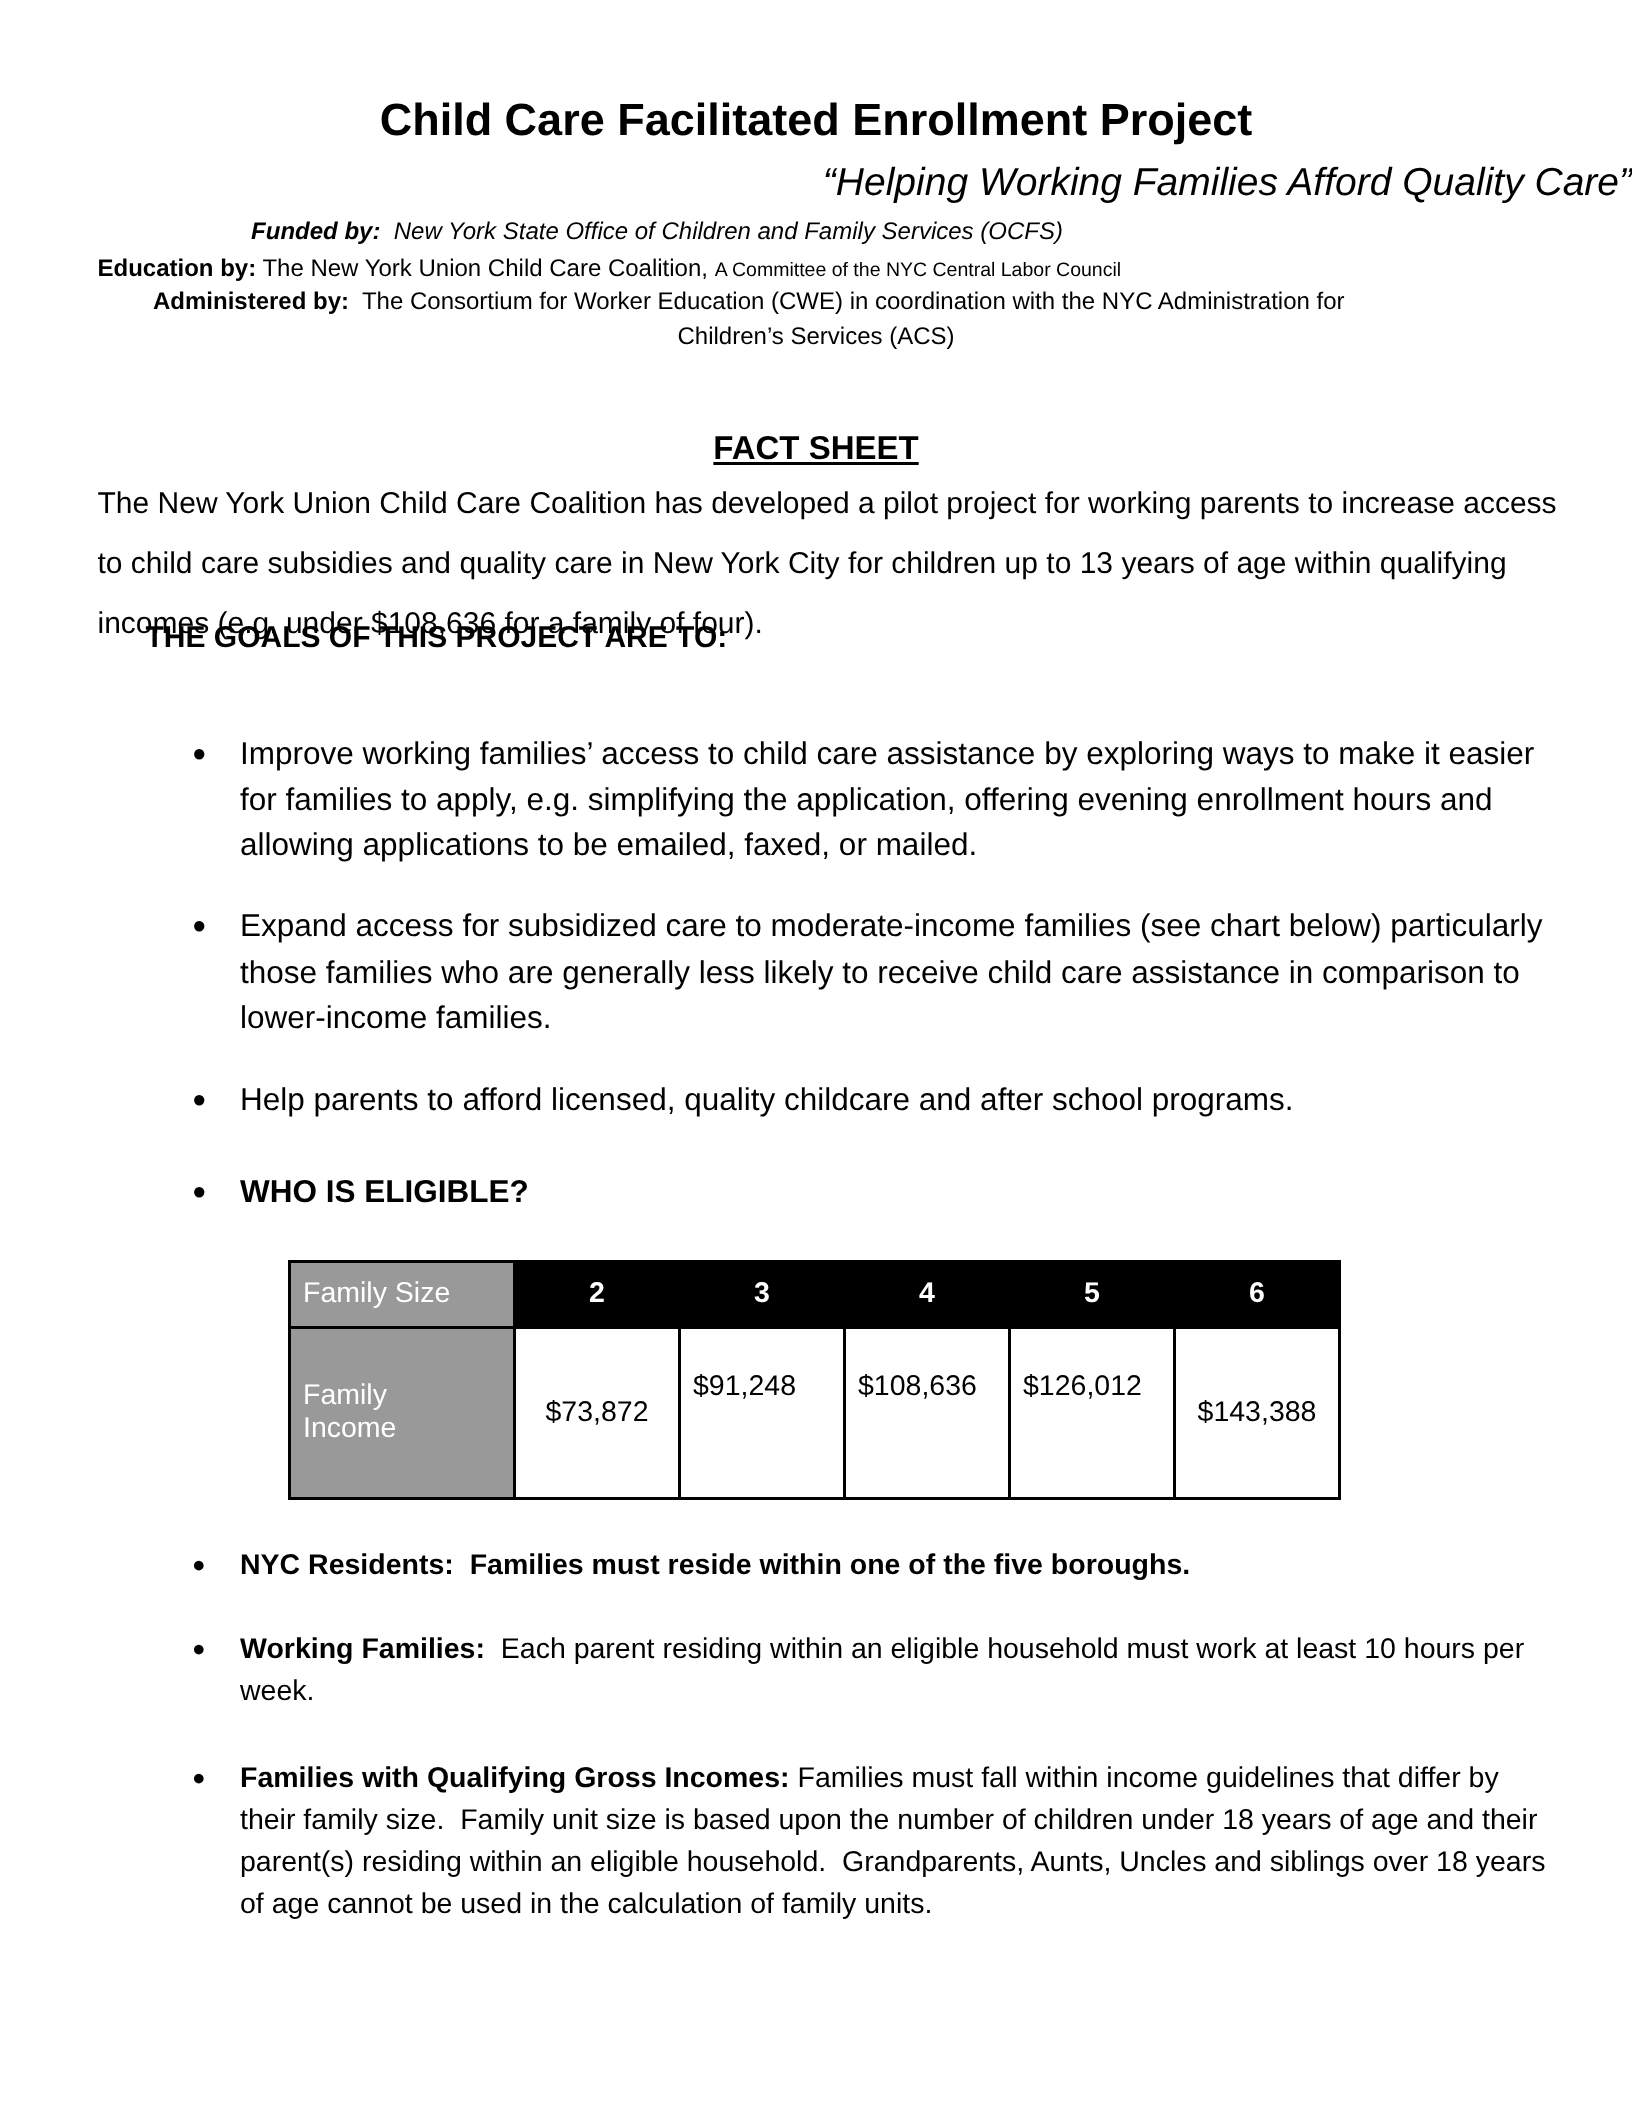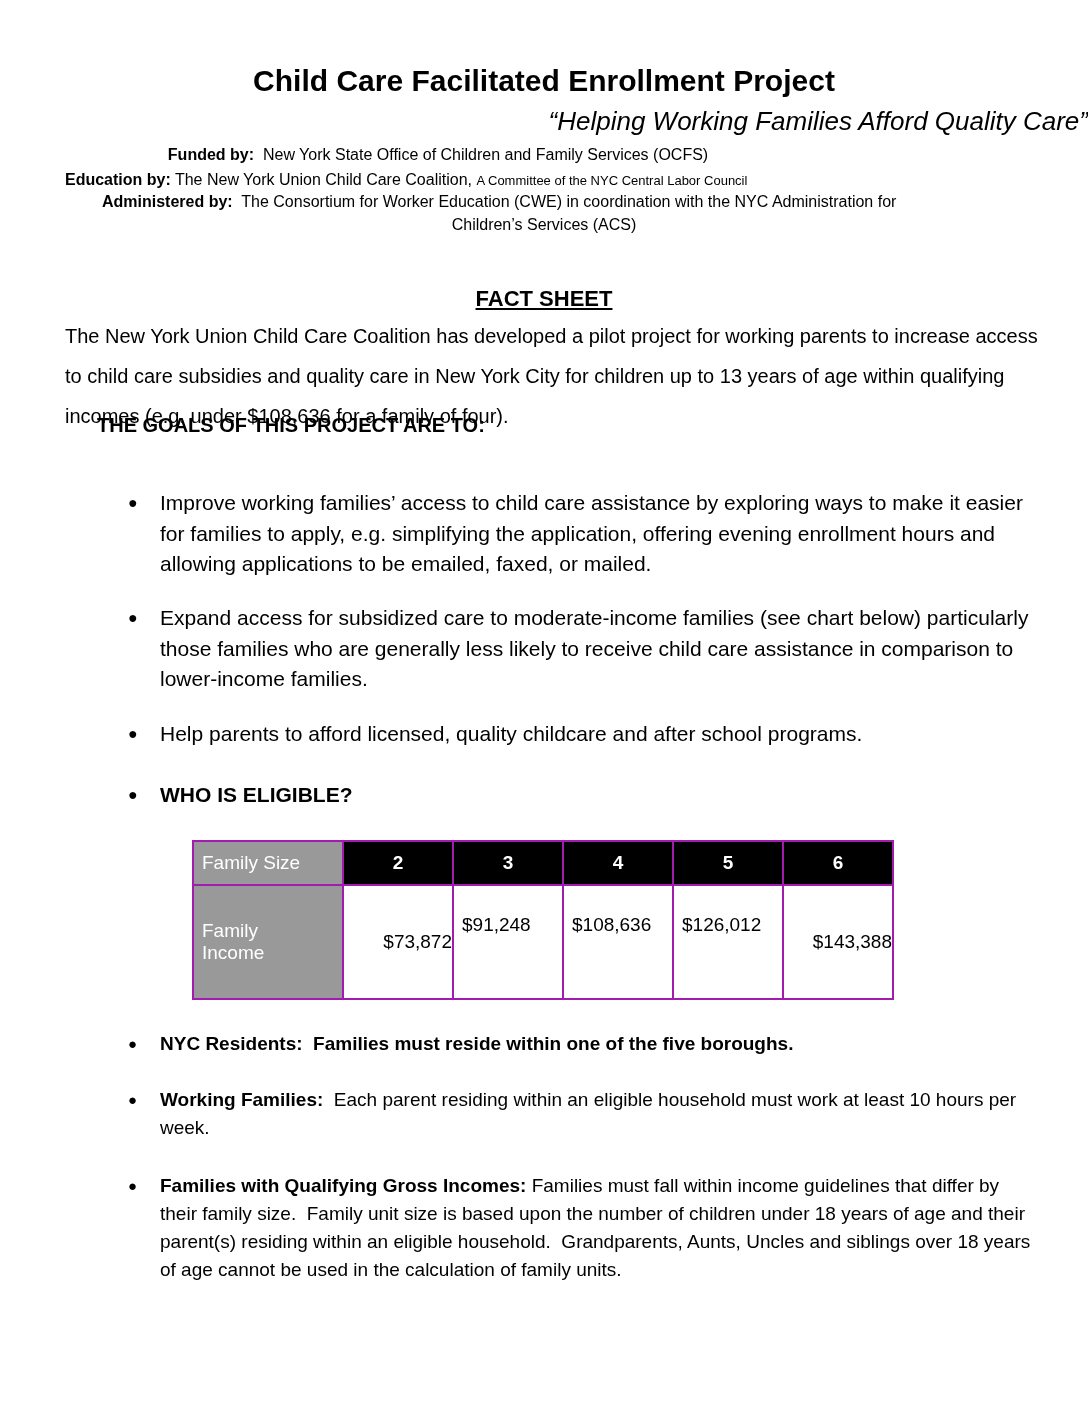"Funded by: New York State" .funded { font-style: none -> italic }
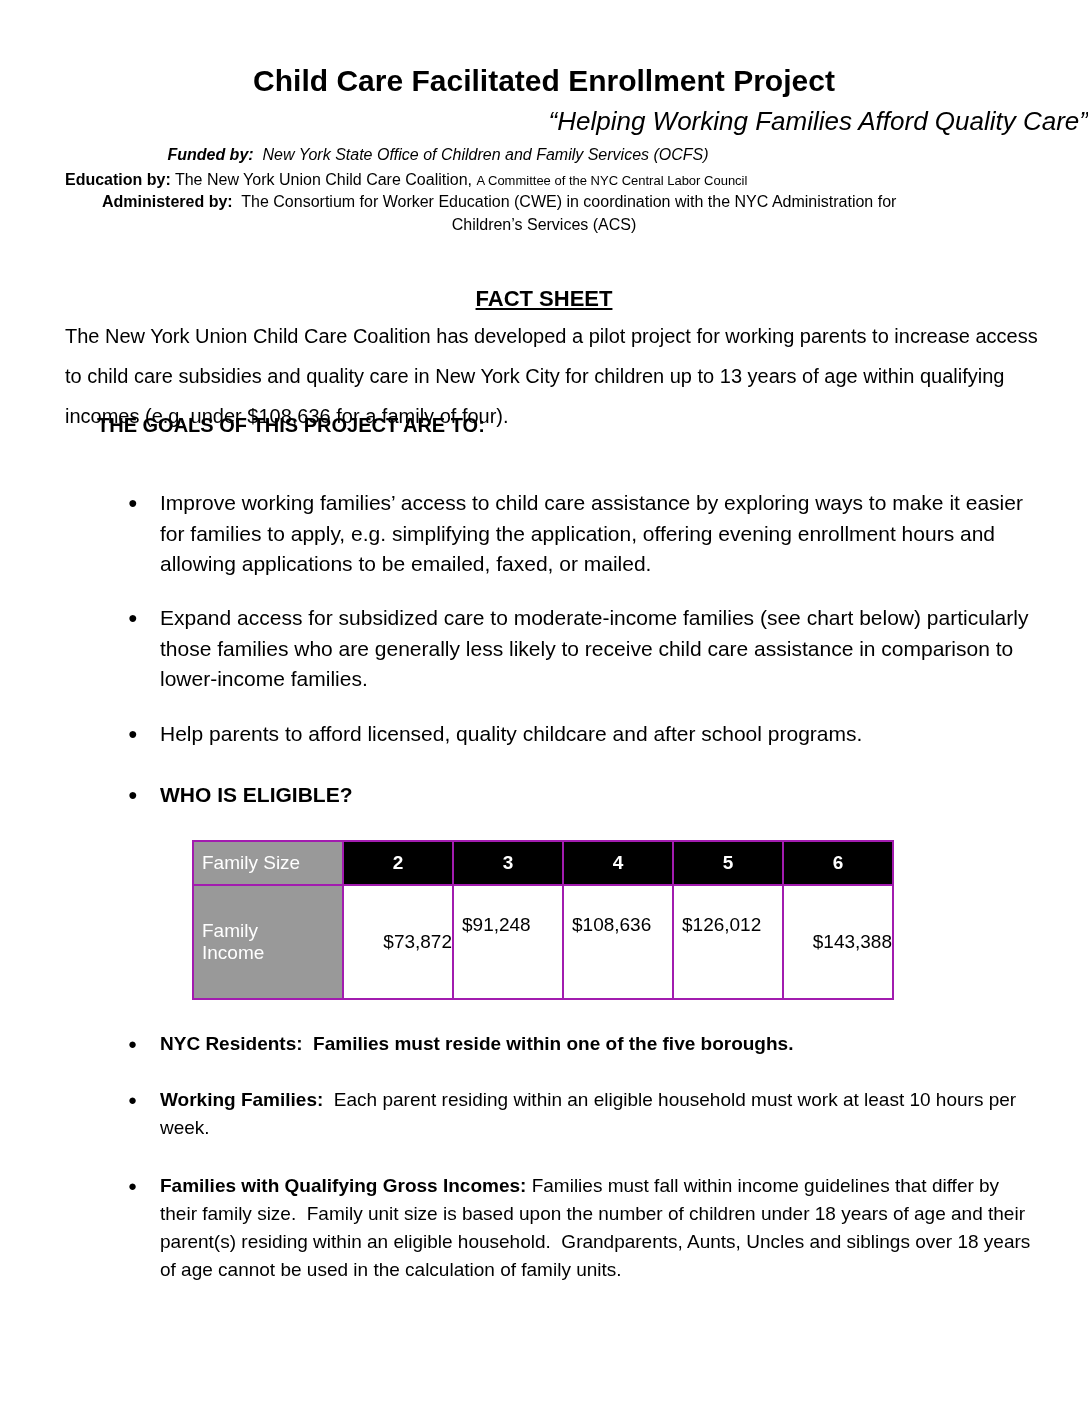"Family Size" table.elig td { border: 2px solid #a21caf -> 2px solid #000000 }
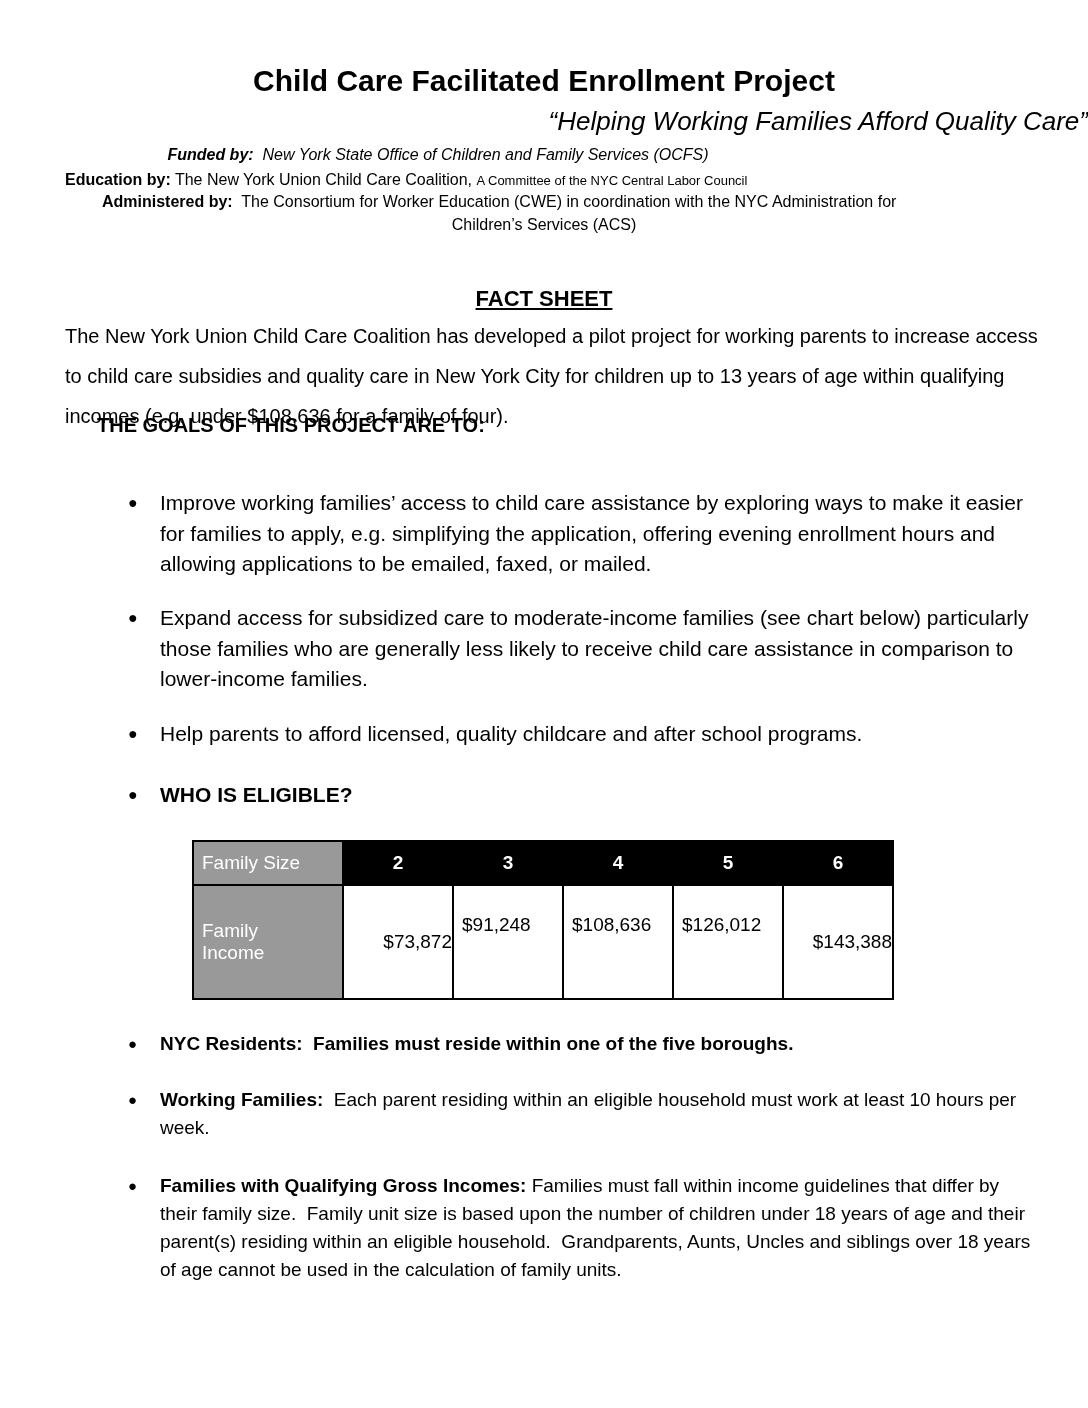"$73,872" .val { text-align: right -> center }
